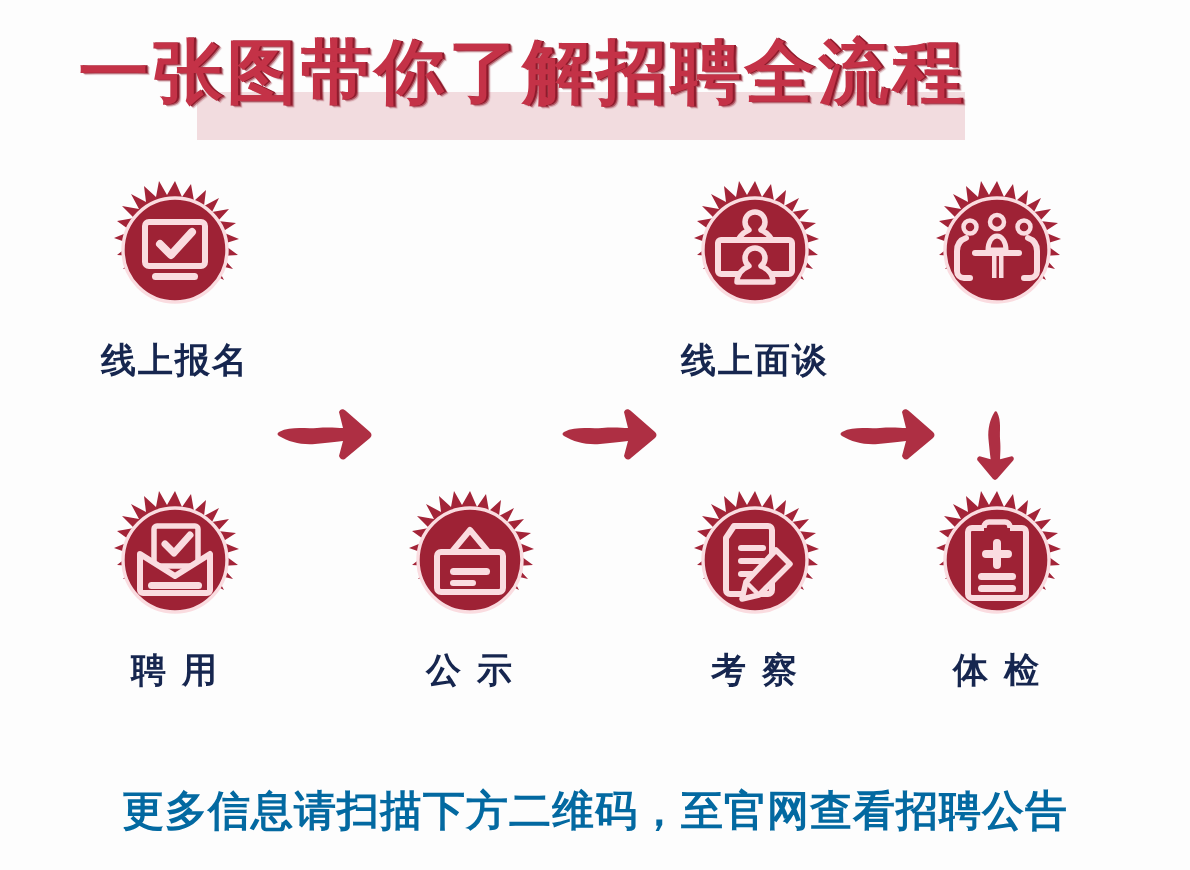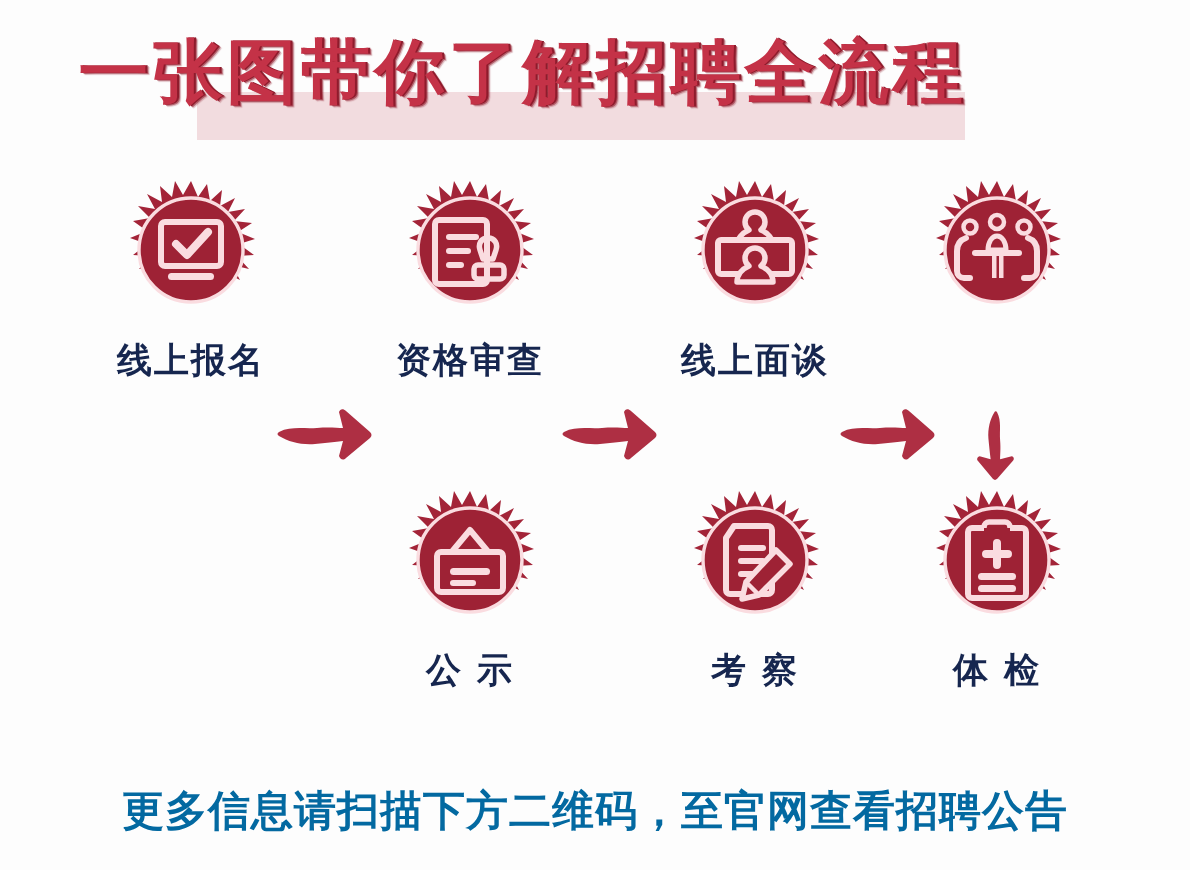"线上报名" .n-c1 { left: 91px -> 75px }
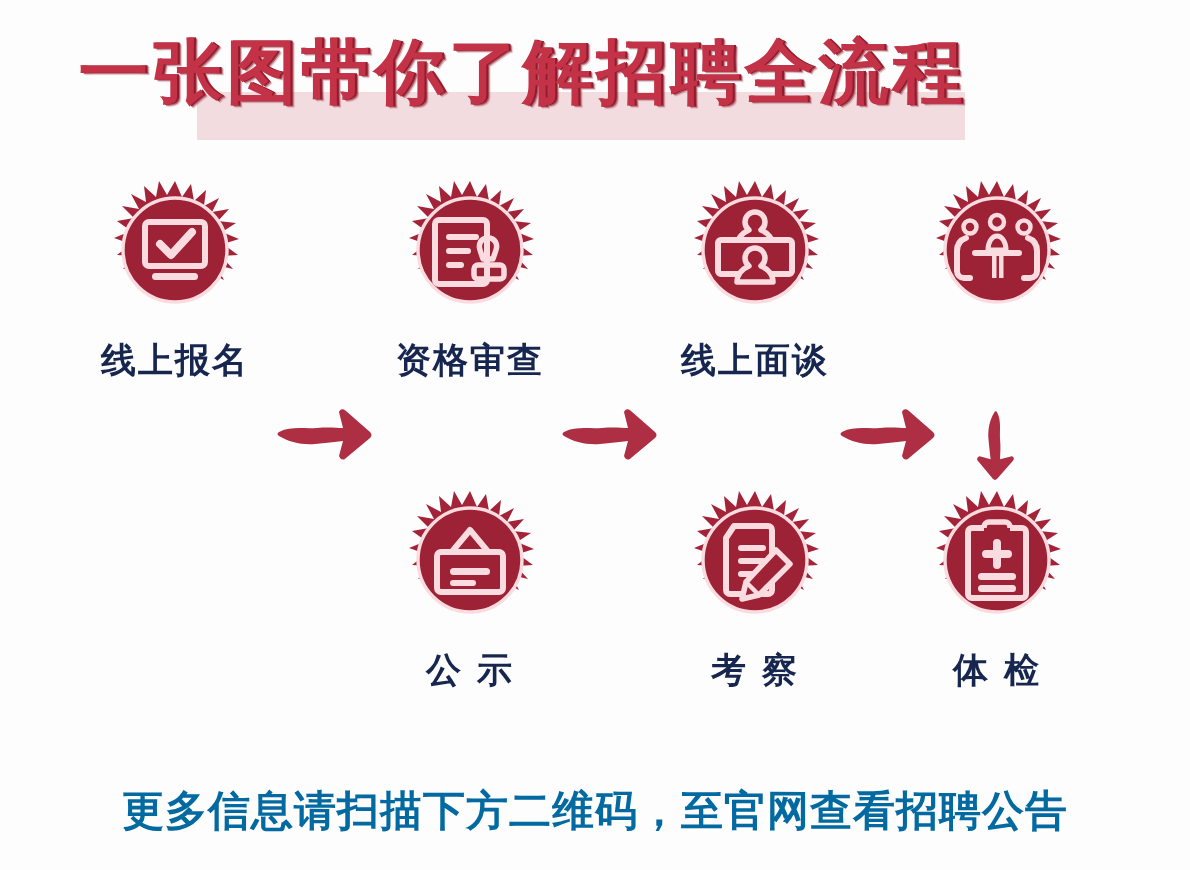"资格审查" div.node { html: <div> <svg> <use></use> <circle></circle> <circle></circle> <g> <path></path> <rect></rect> <rect></rect> <rect></rect> <path></path> <rect></rect> </g> </svg> <div>资格审查</div> </div> -> none }
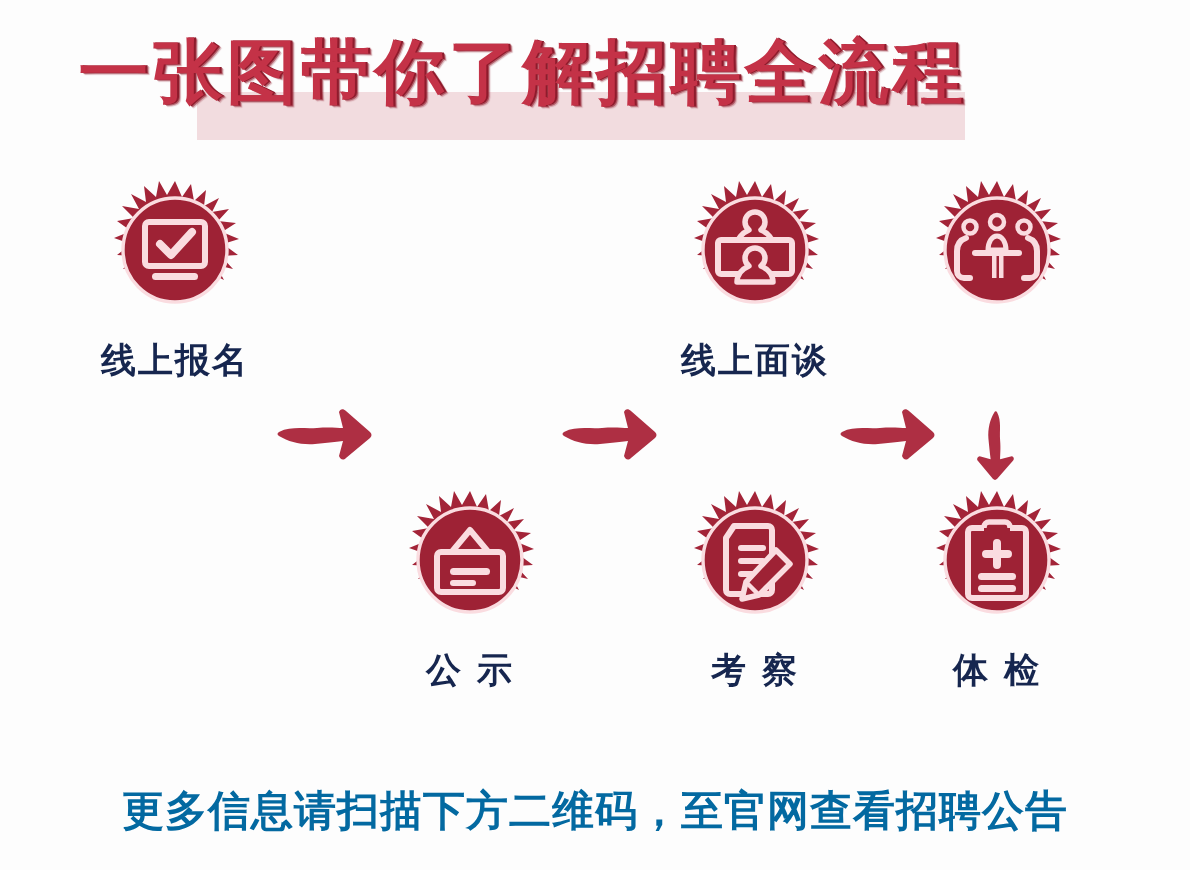"聘 用" div.node { html: none -> <div> <svg> <use></use> <circle></circle> <circle></circle> <g> <rect></rect> <path></path> <path></path> <rect></rect> </g> </svg> <div>聘 用</div> </div> }
